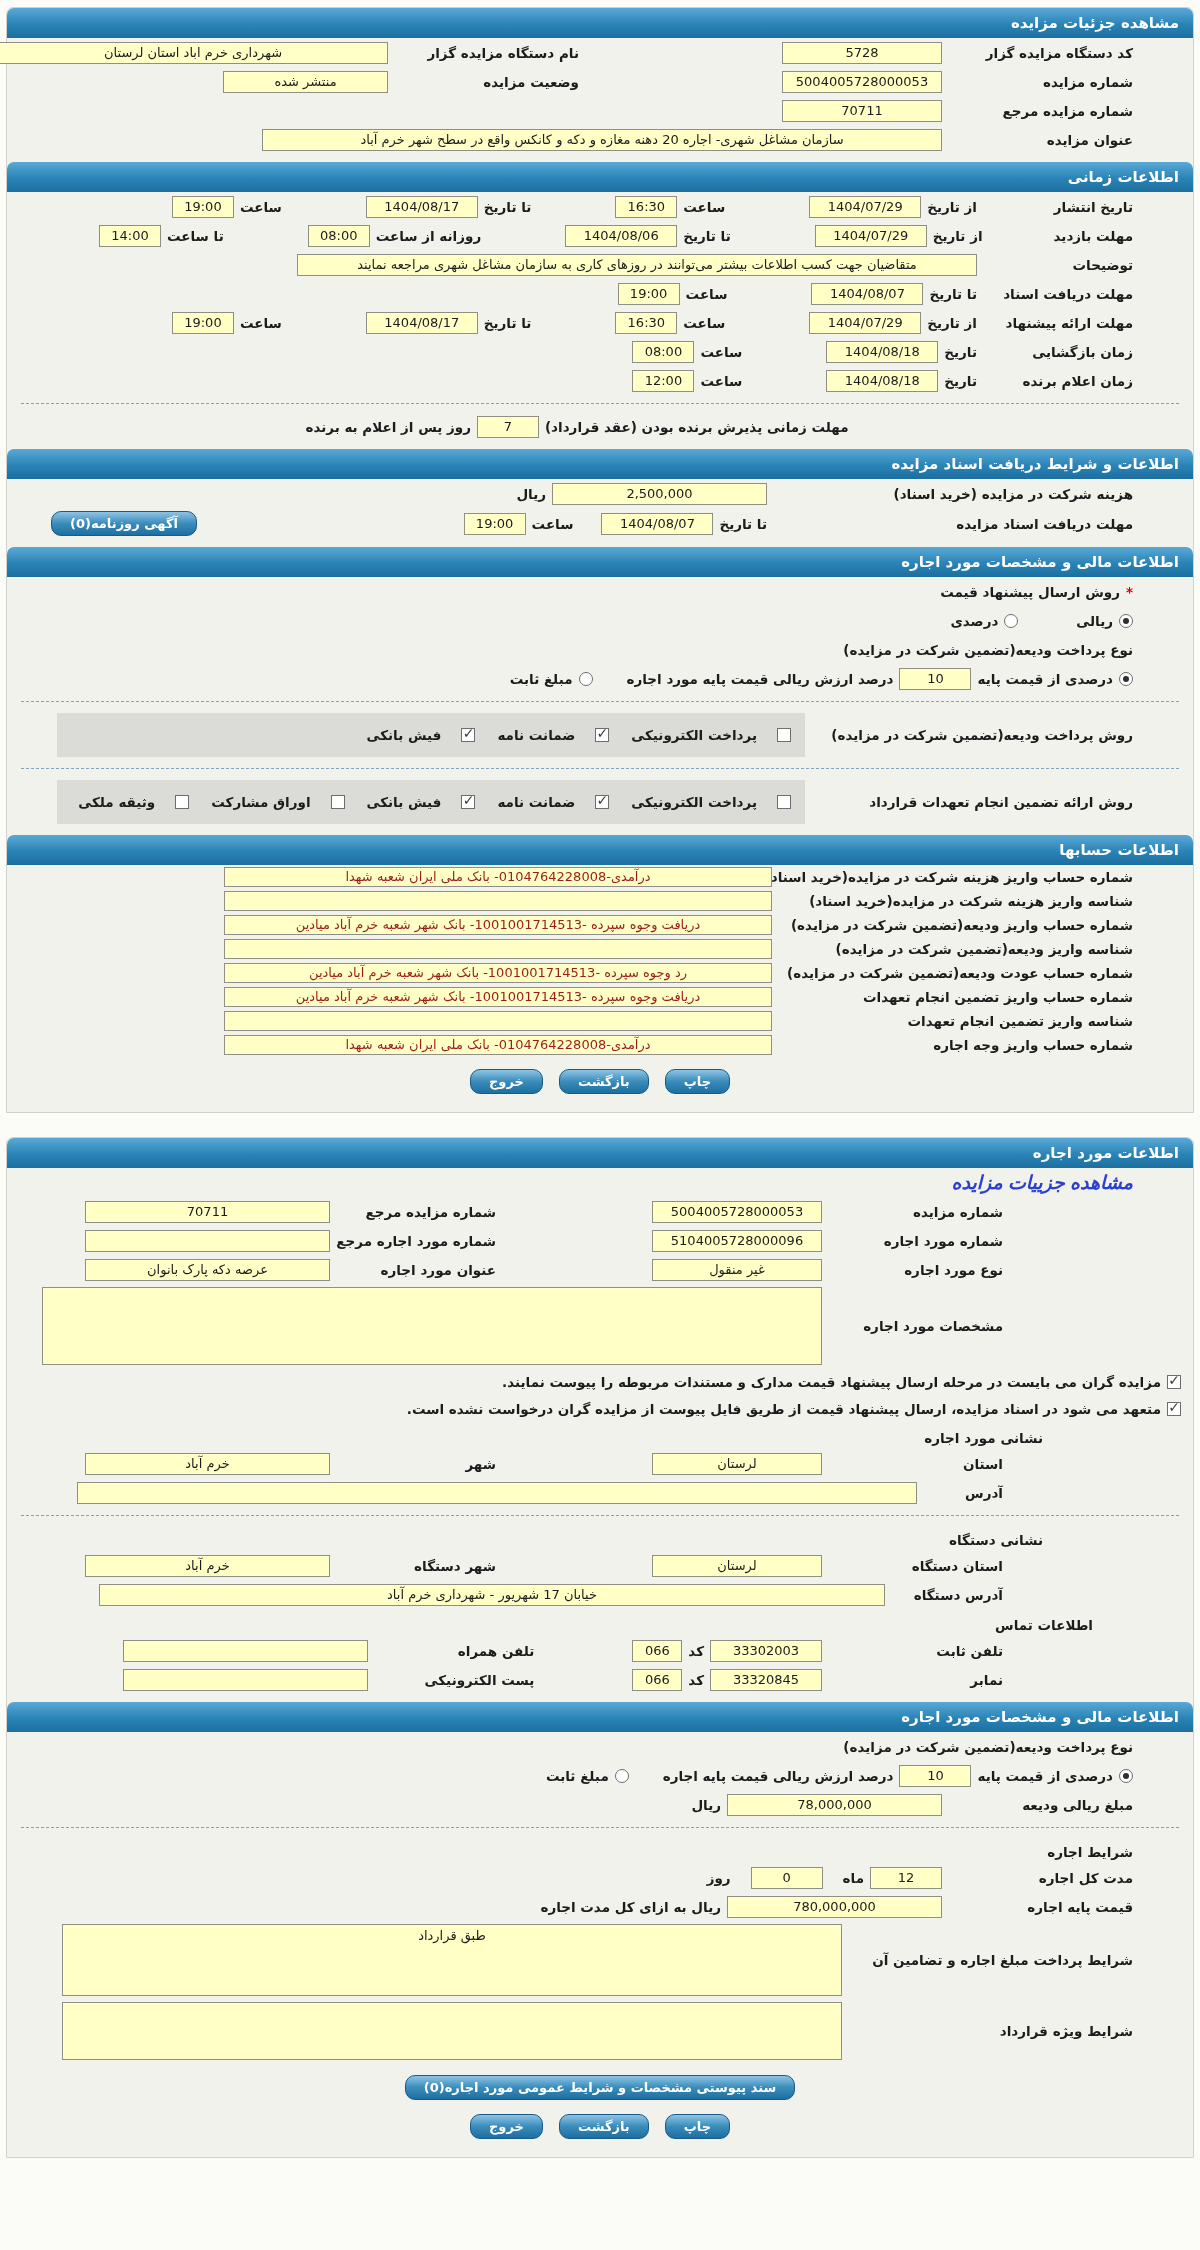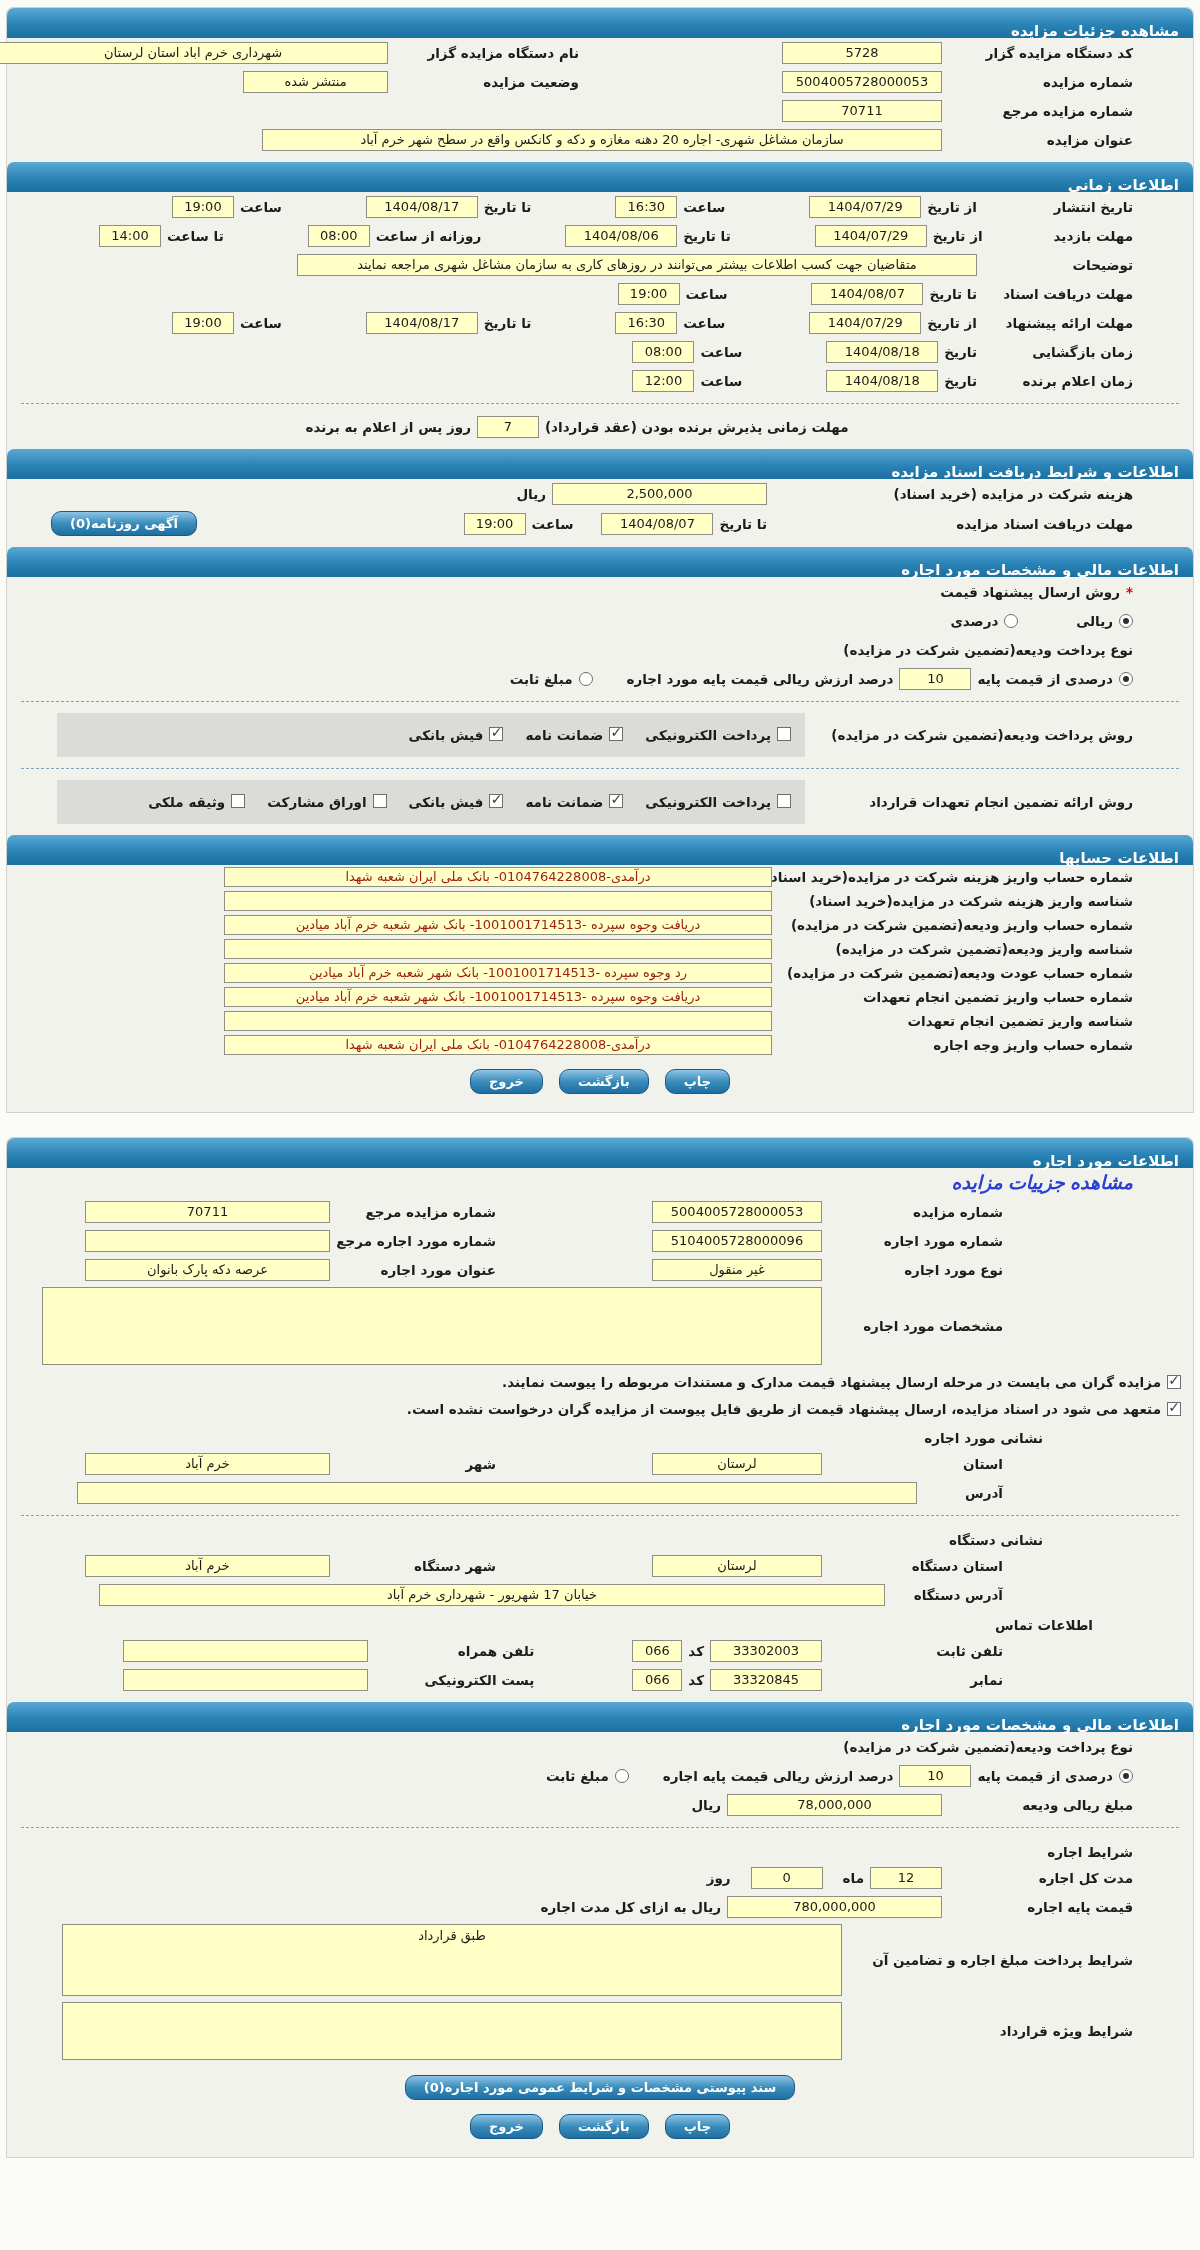"مشاهده جزئیات مزایده" .hdr { padding: 8px 14px -> 0 14px }
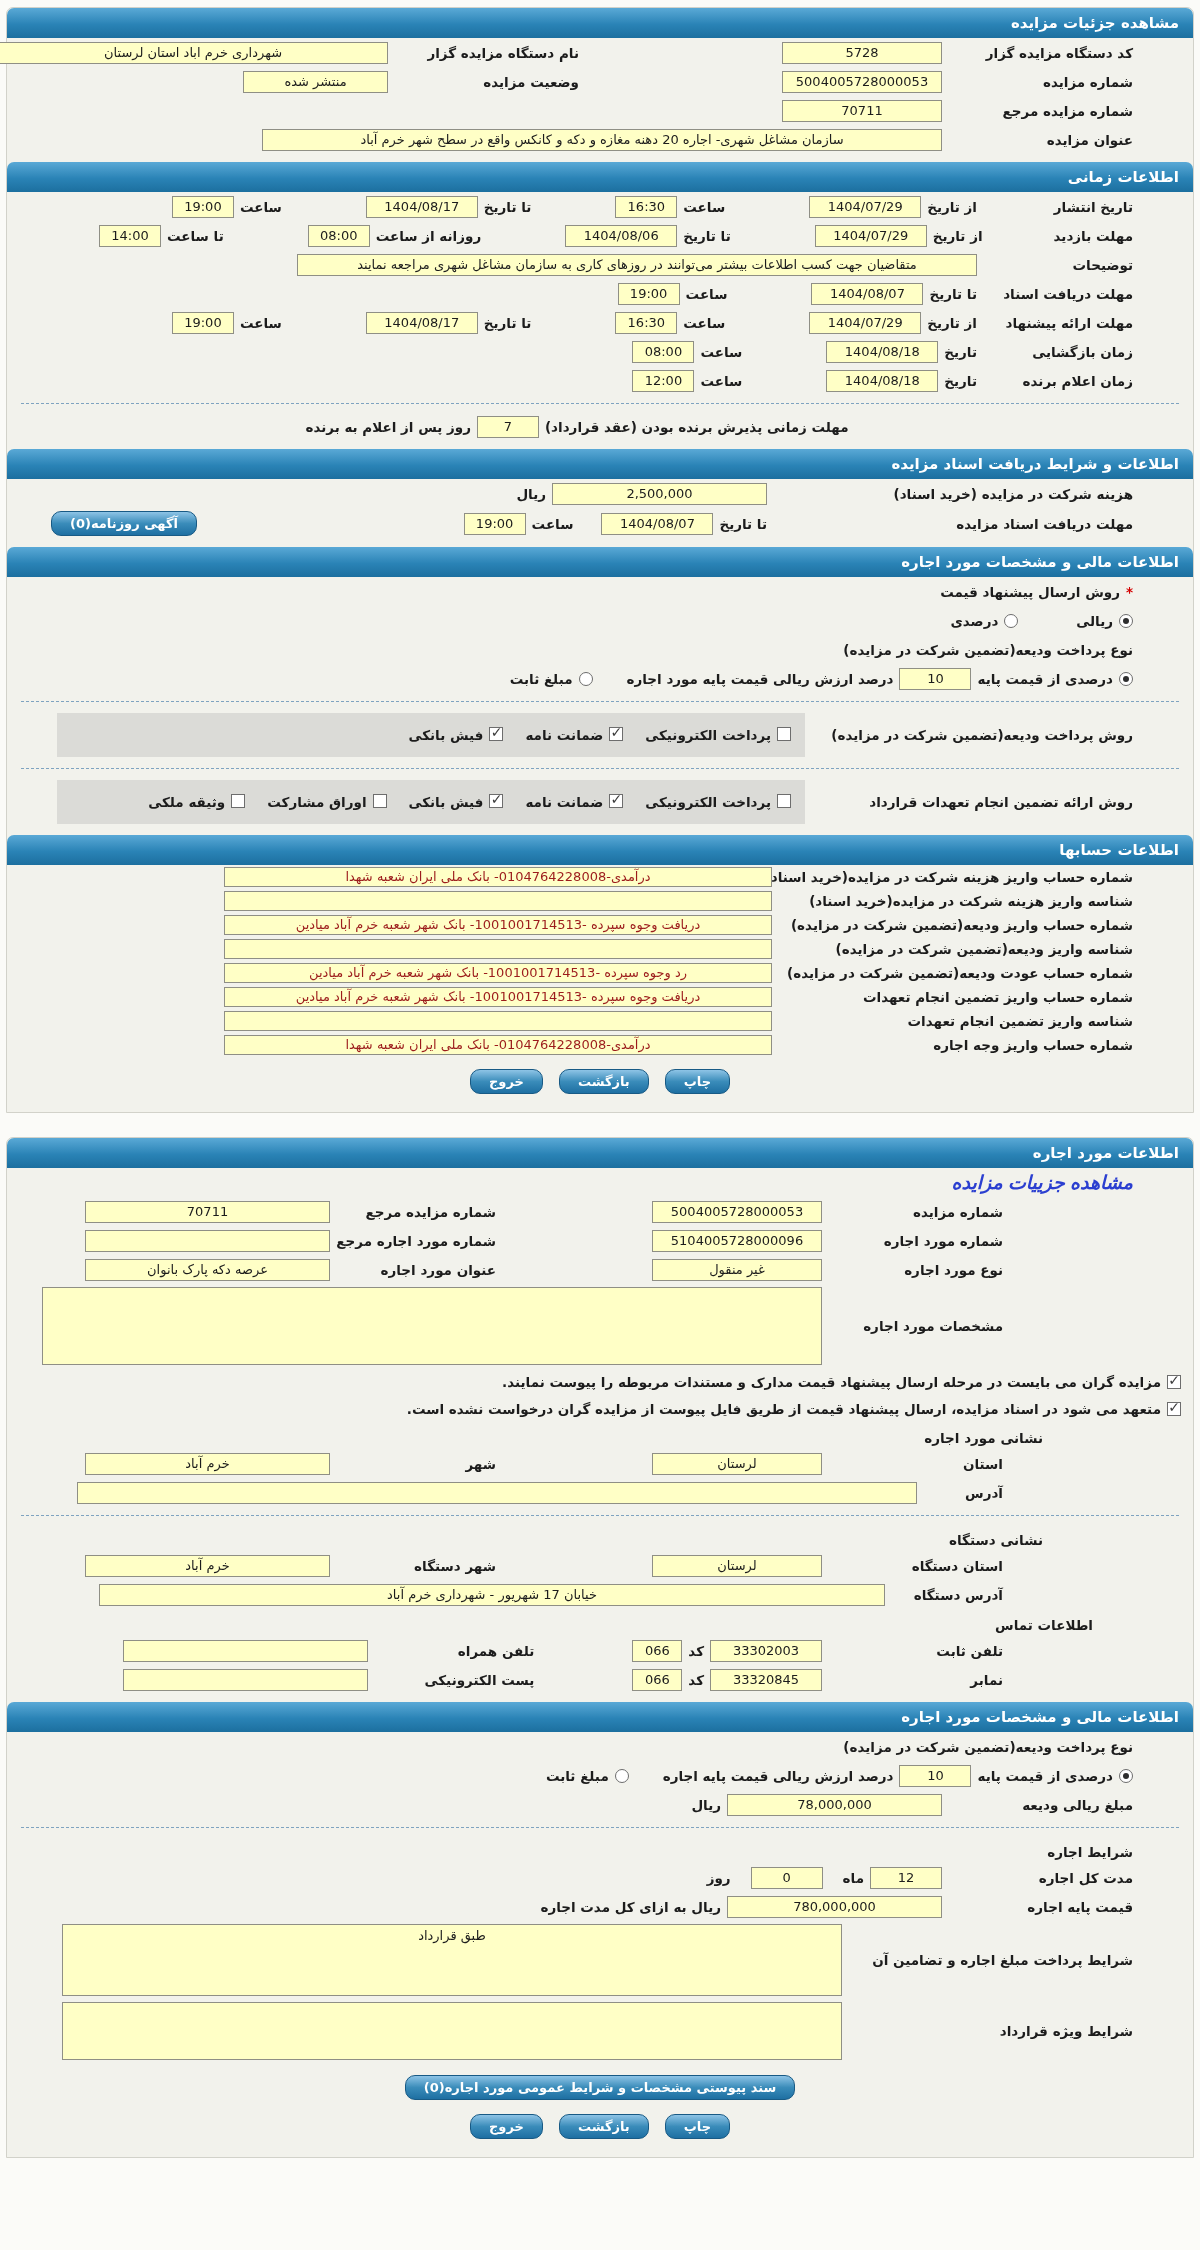"منتشر شده" .w165 { width: 145px -> 165px }
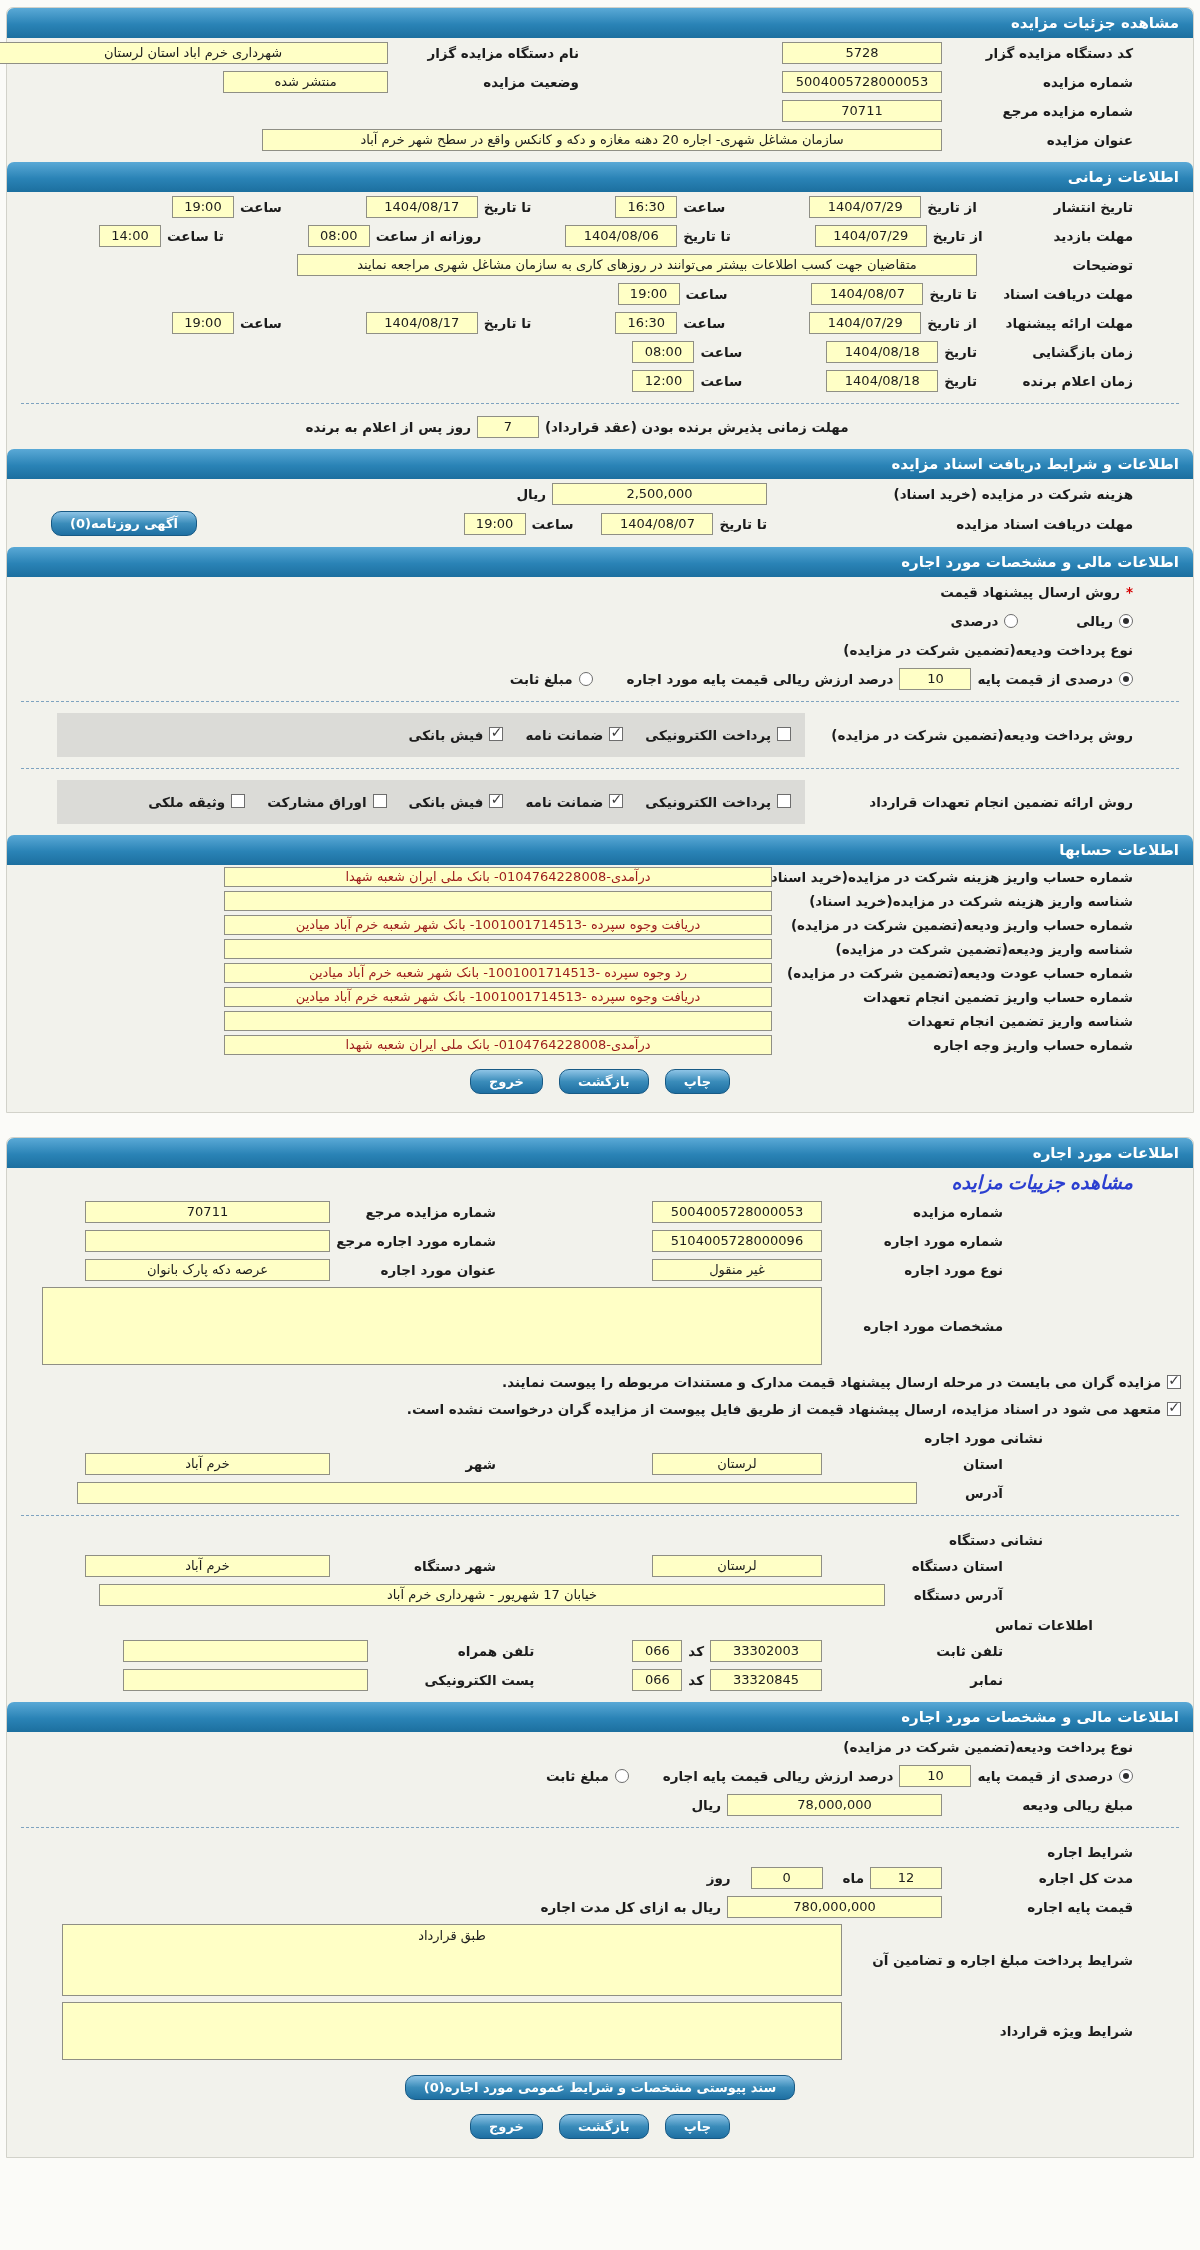"فیش بانکی" .cbg { align-items: flex-start -> center; gap: 6px -> 20px }
